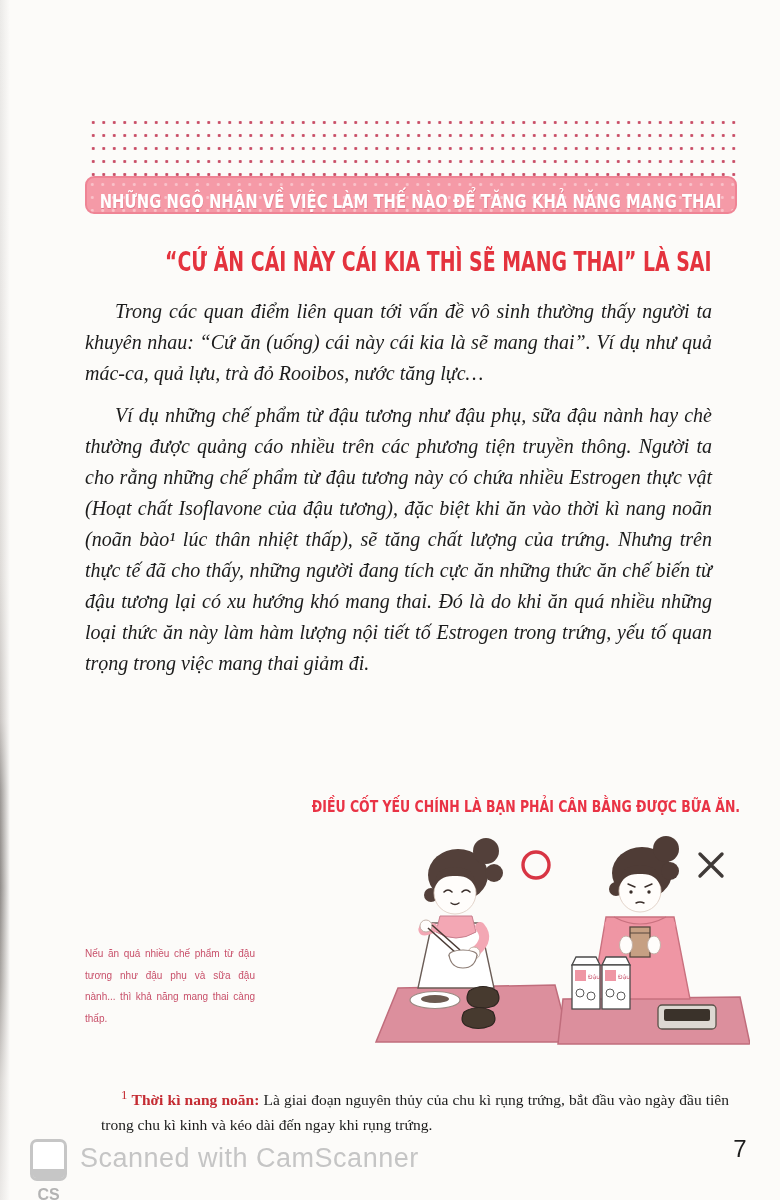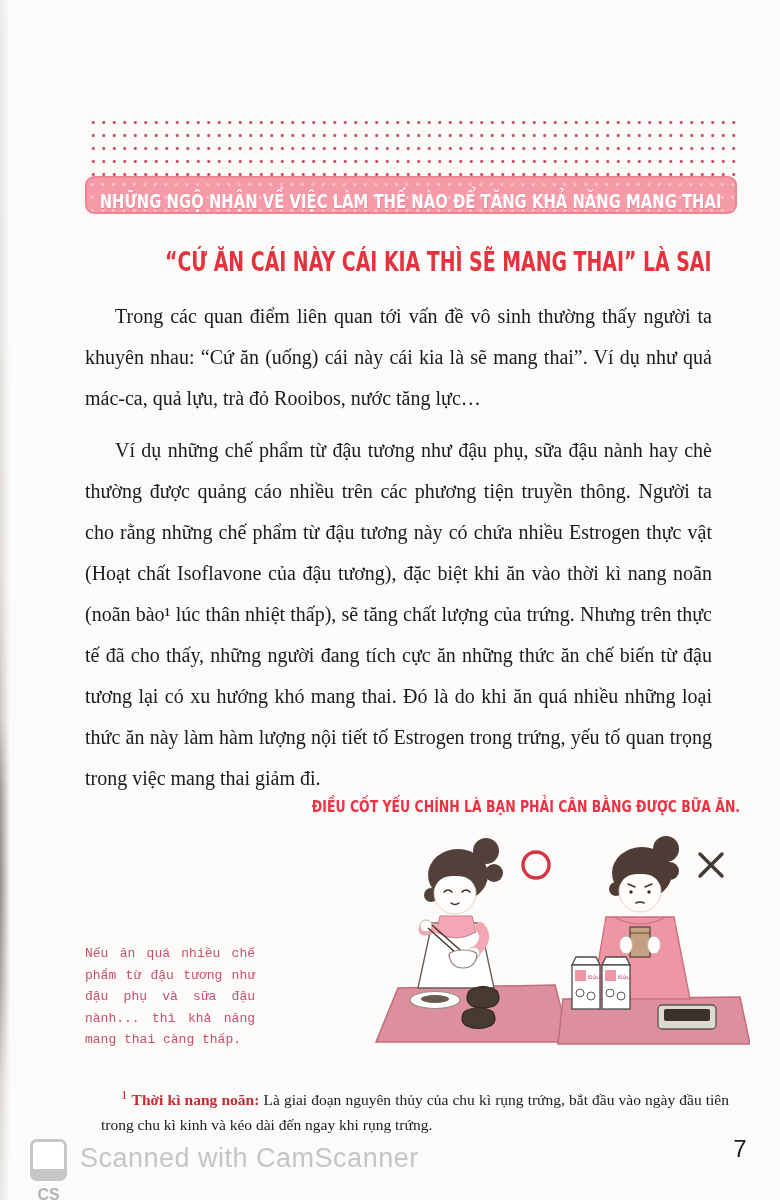"Trong các quan điểm liên" .body-text { font-style: none -> italic; line-height: 41px -> 31px }
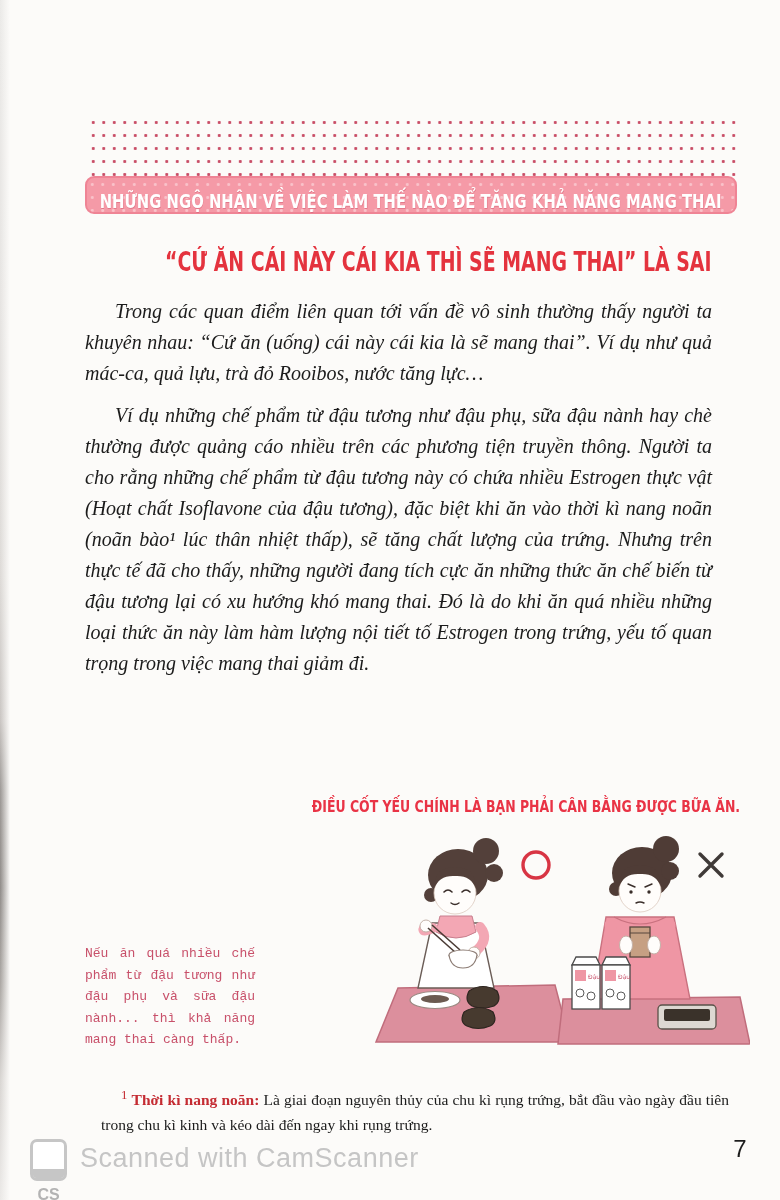"Nếu ăn quá nhiều chế" .side-note { font-family: Liberation Mono, monospace -> Liberation Sans, sans-serif; font-size: 13px -> 10px }
